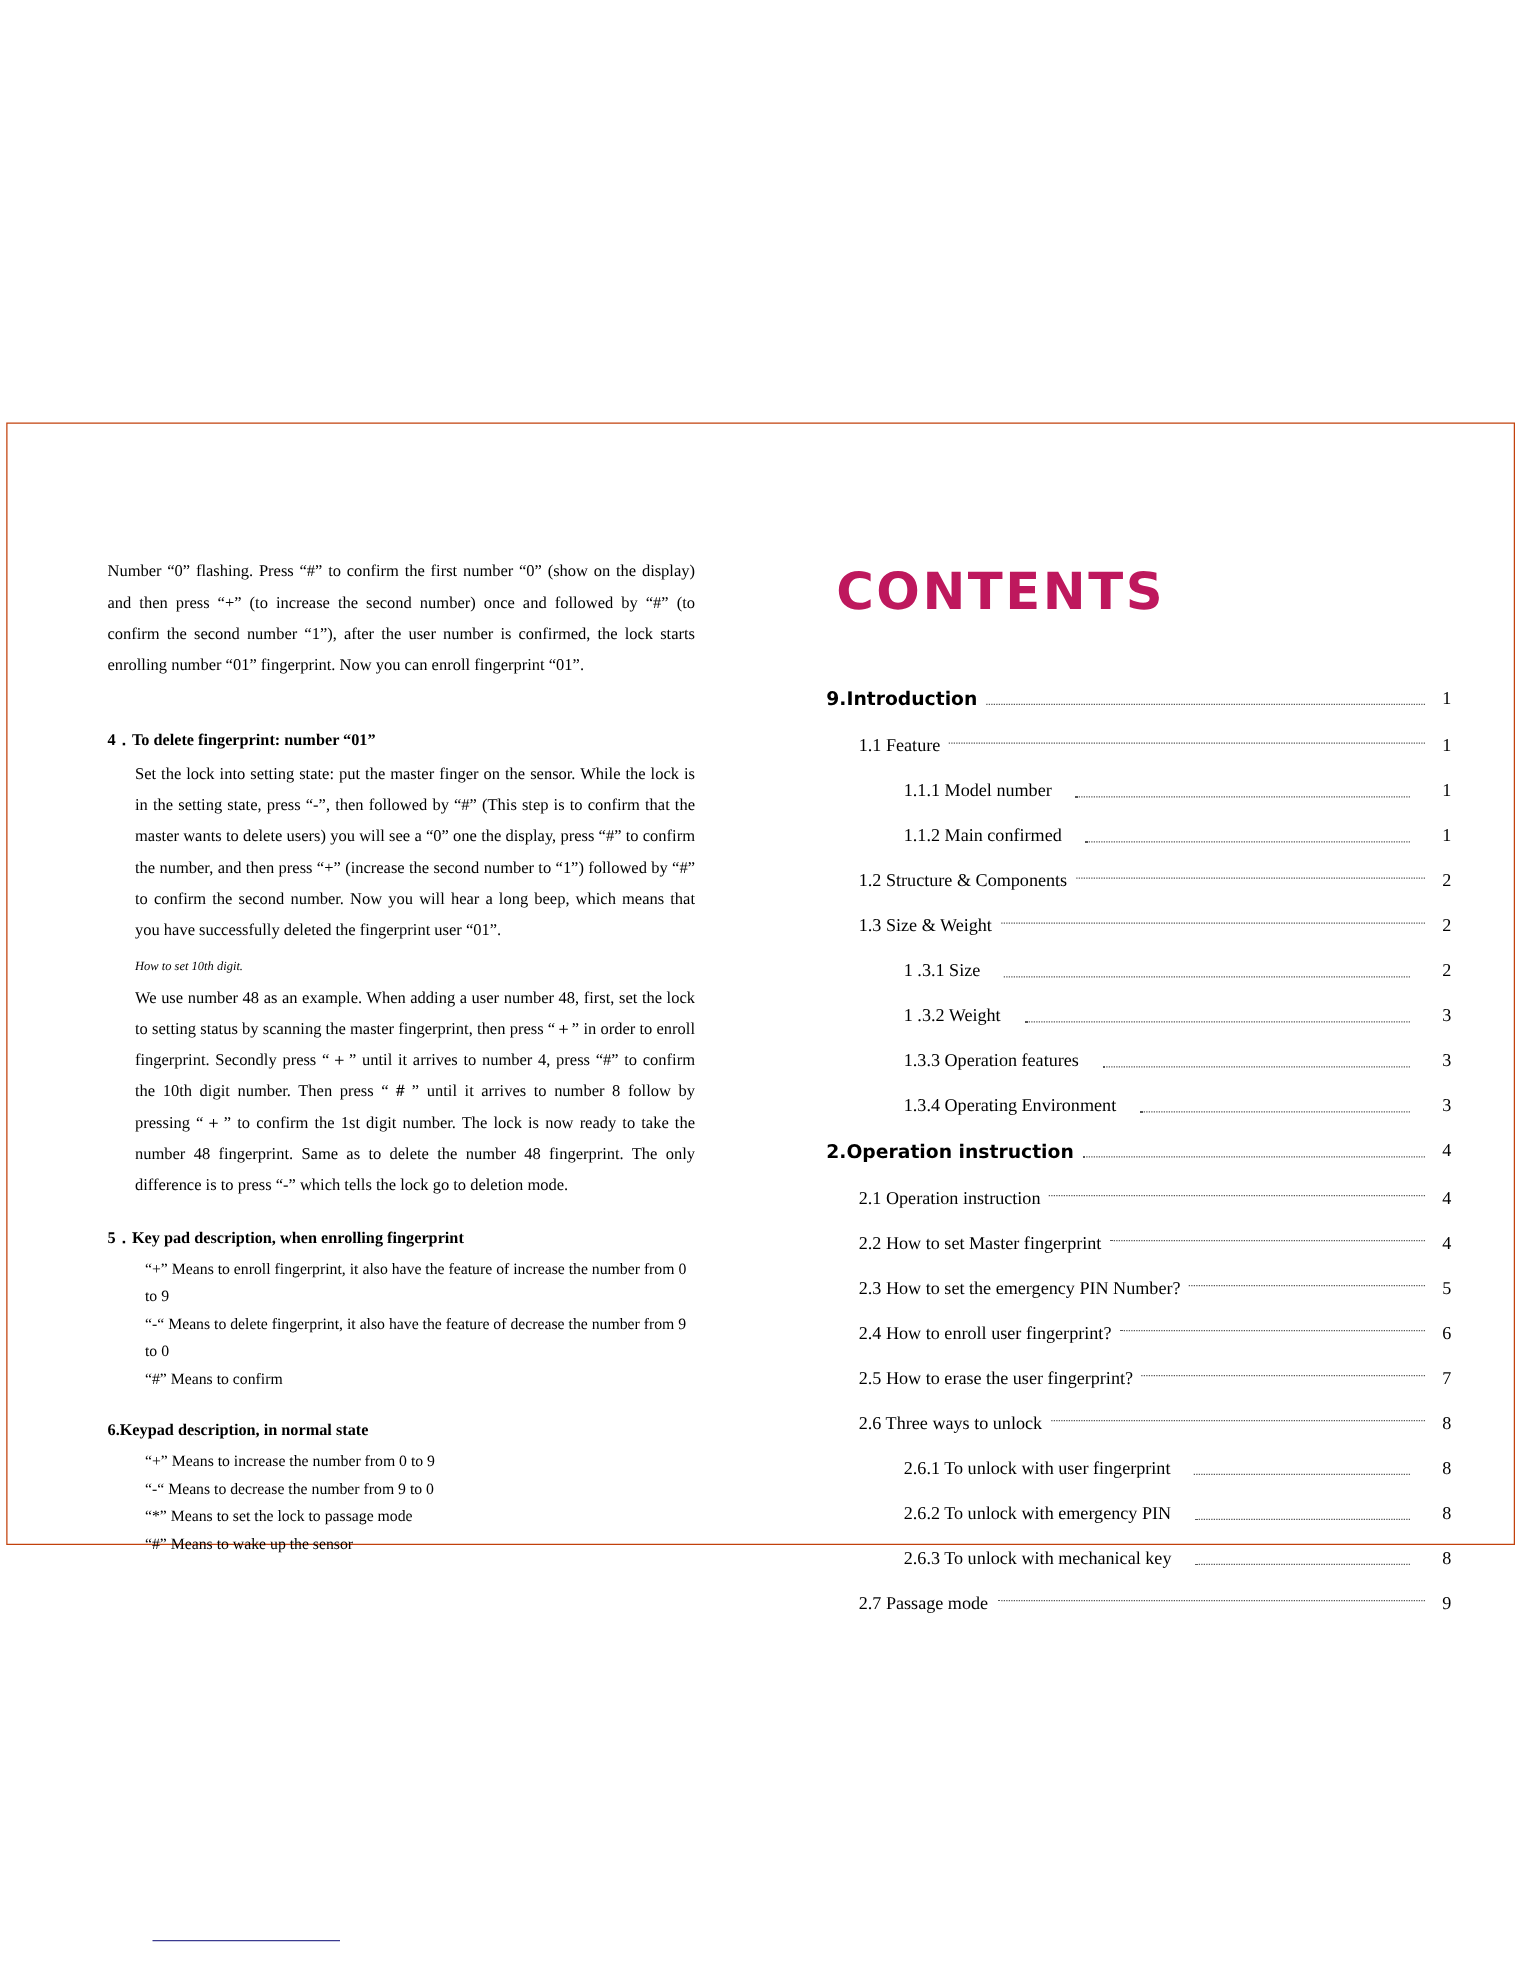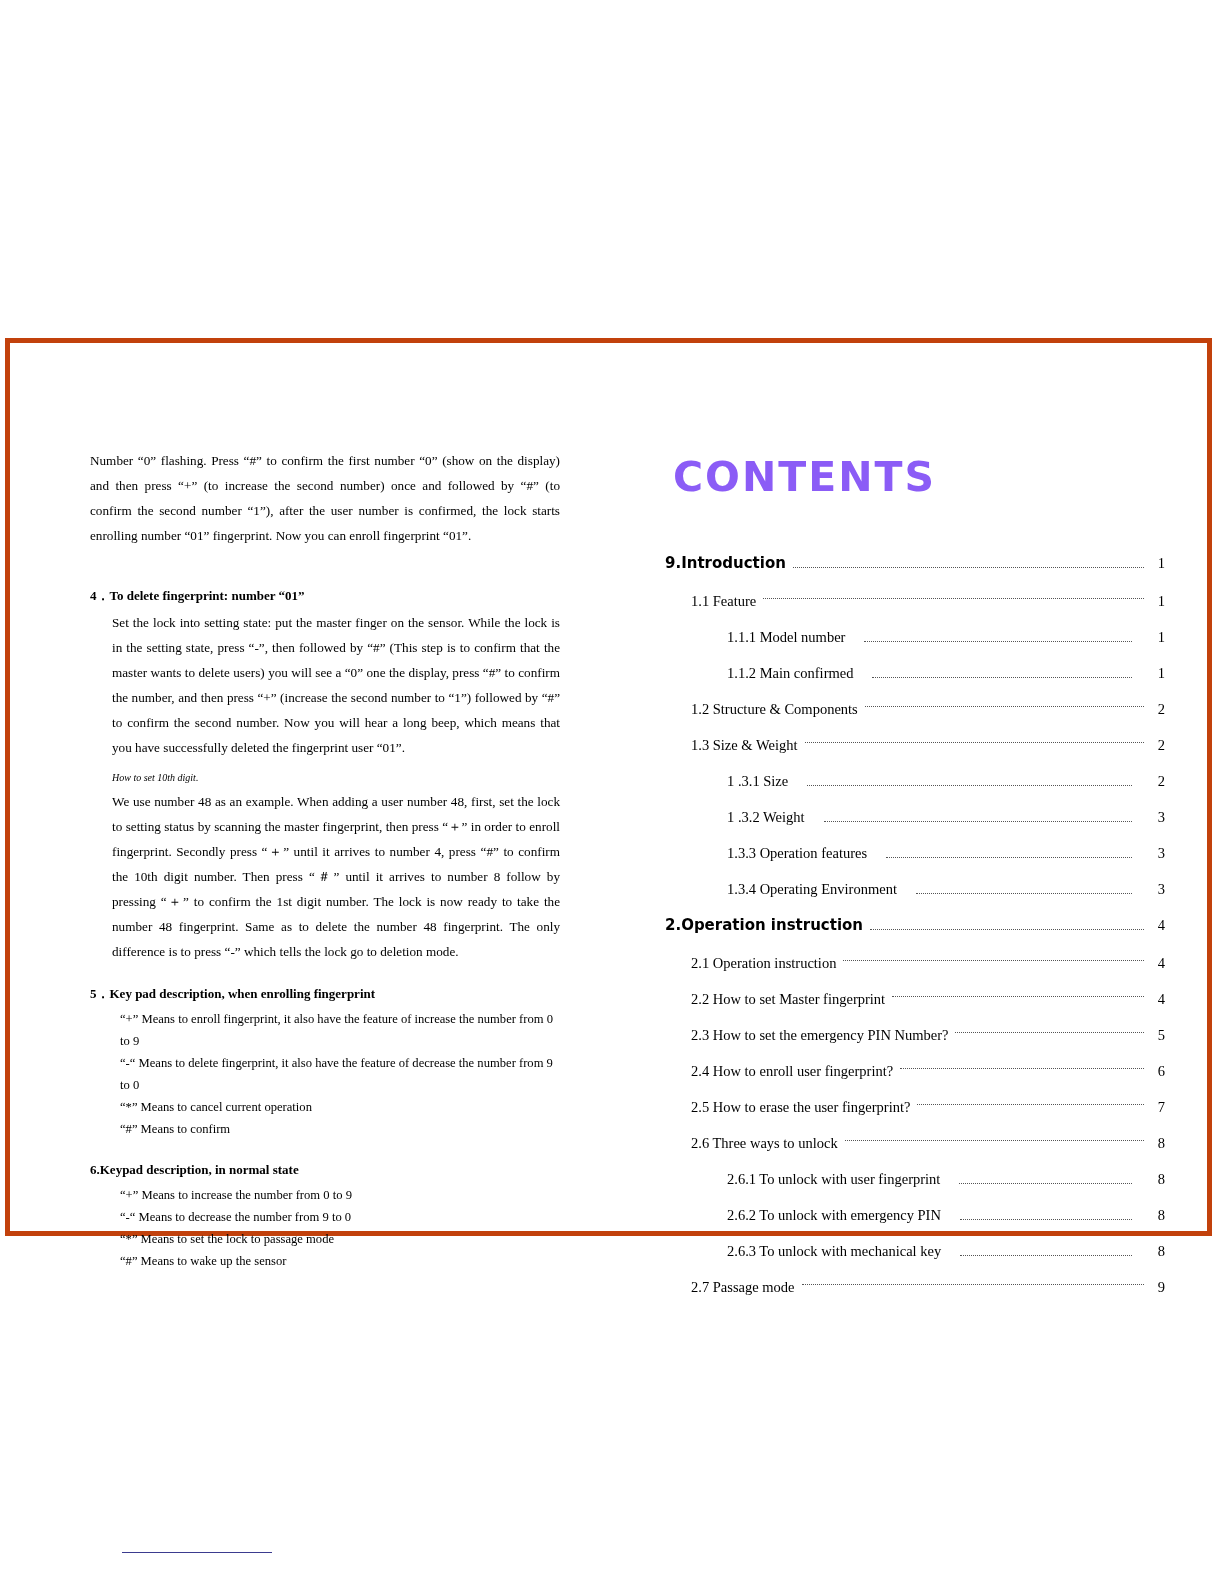"Number “0” flashing. Press “#”" .page { border: 5px solid #c2410c -> 1px solid #c2410c }
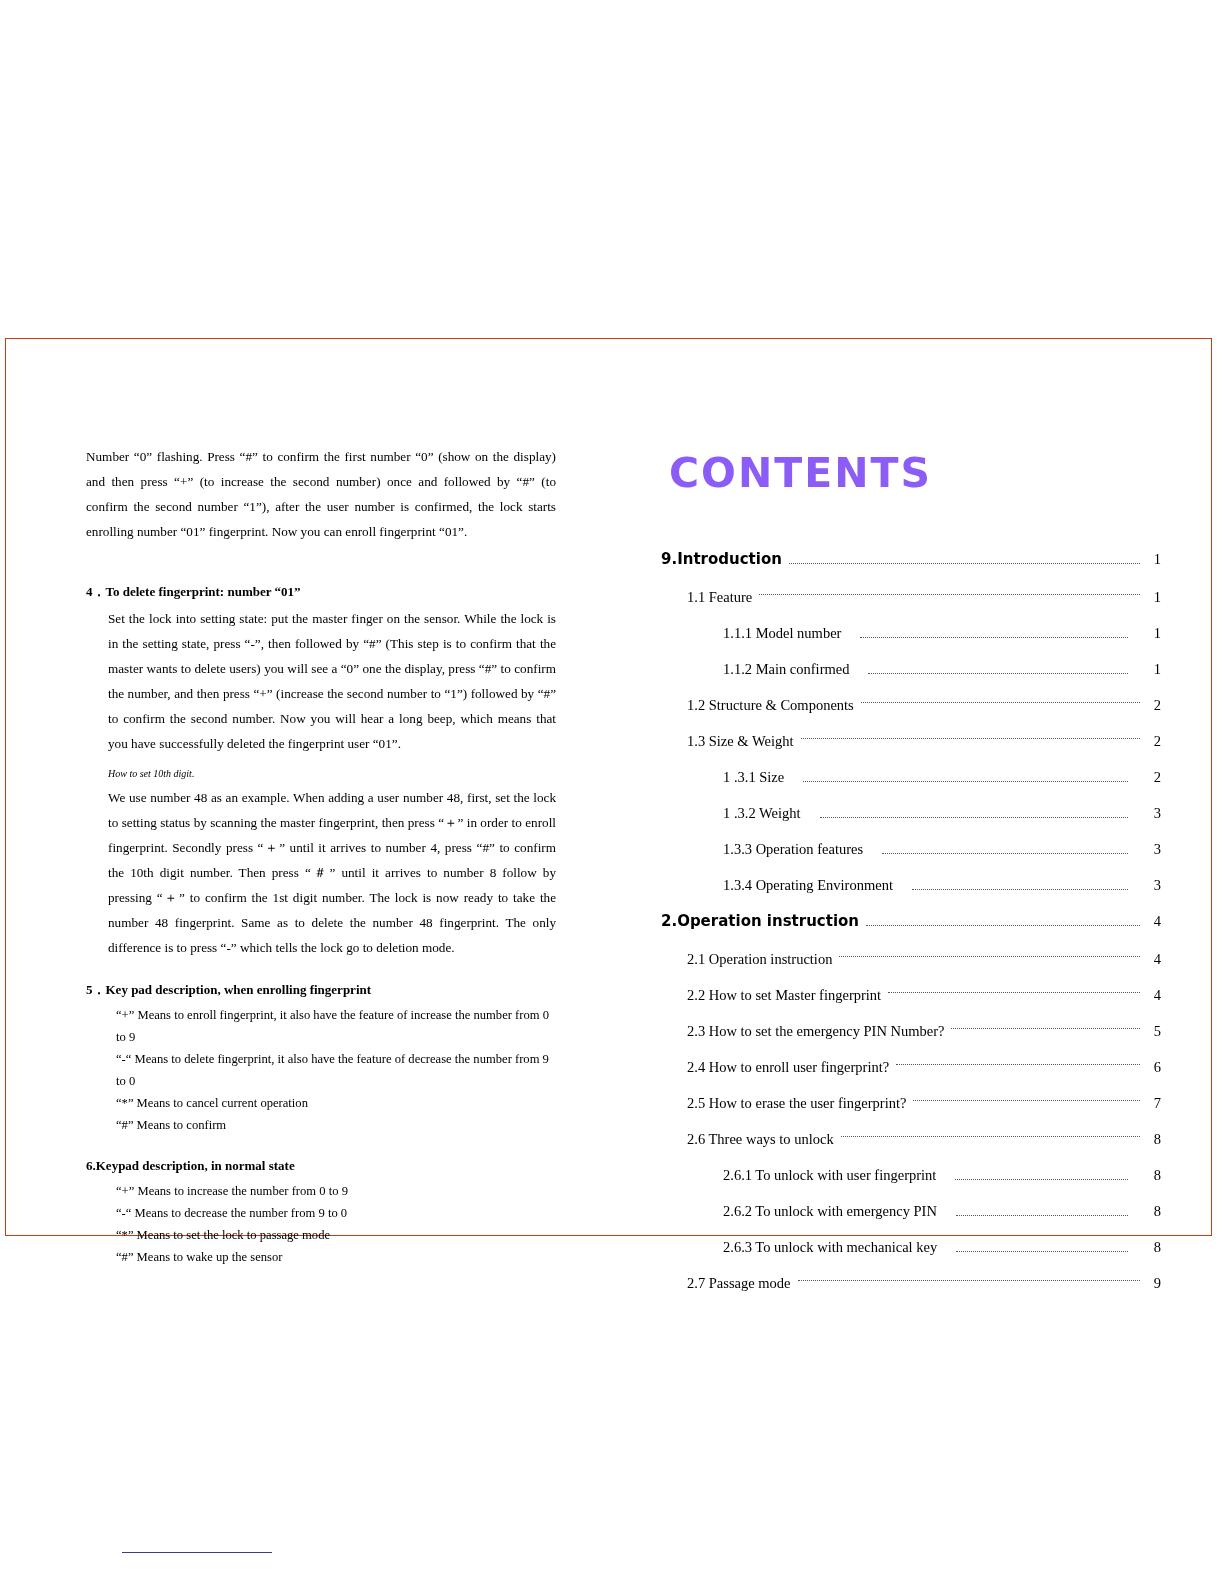"CONTENTS" .contents-title { color: #8b5cf6 -> #be185d }
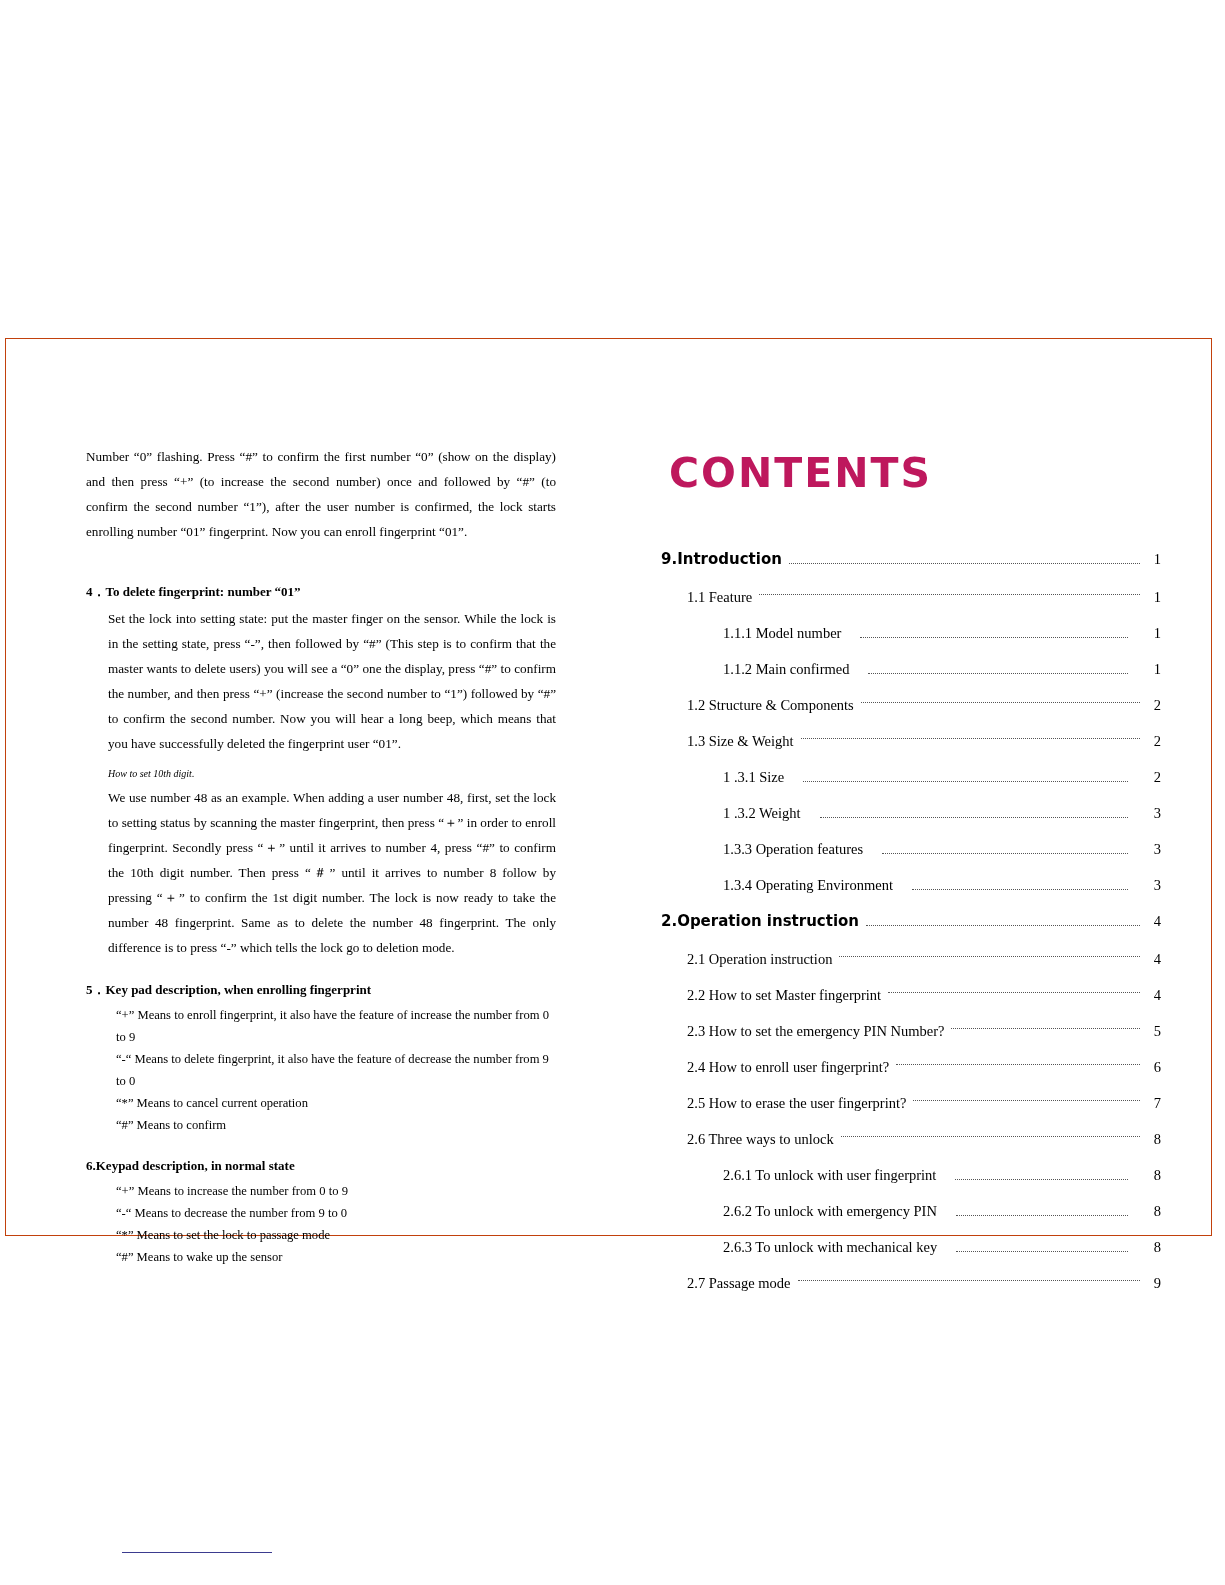"“*” Means to cancel current" p.bullet-line { html: <p>“*” Means to cancel current operation</p> -> none }
